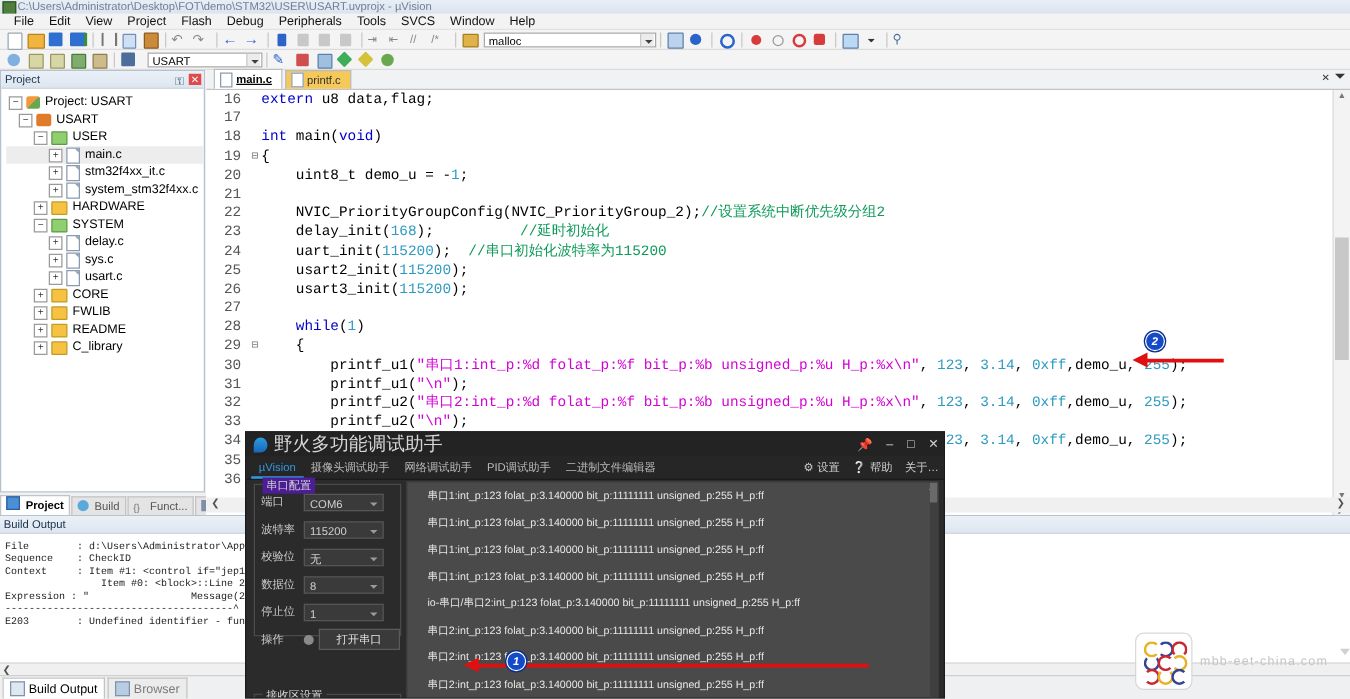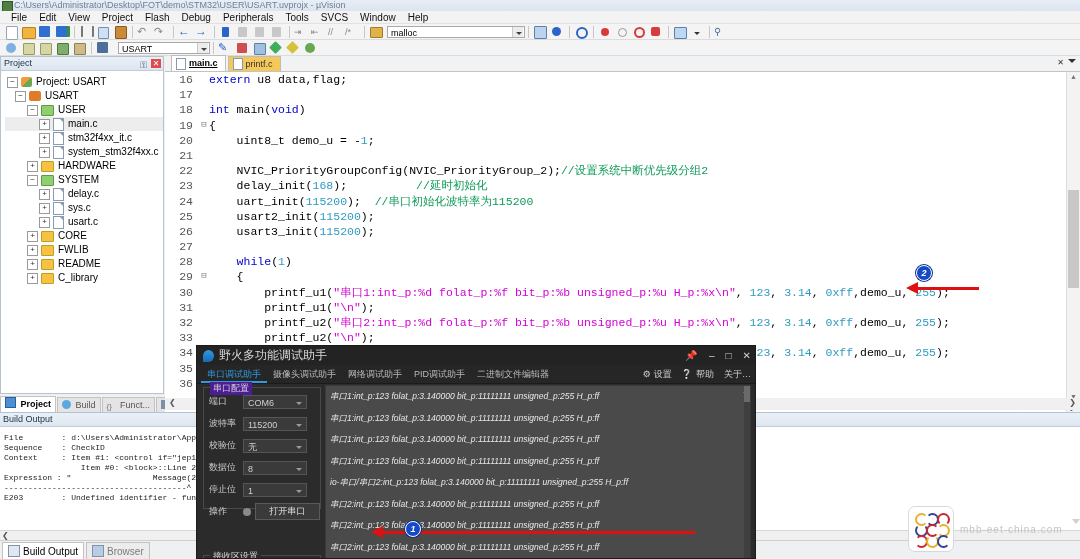"野火多功能调试助手" .dlghdr .ttl { font-size: 12px -> 15px }
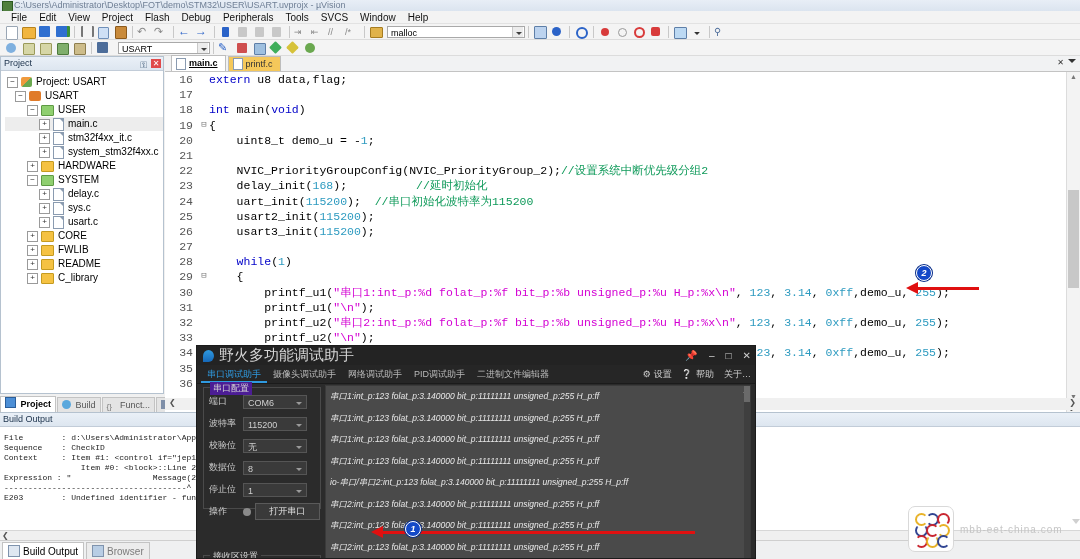"串口调试助手" div.dtab { text: 串口调试助手 -> µVision }
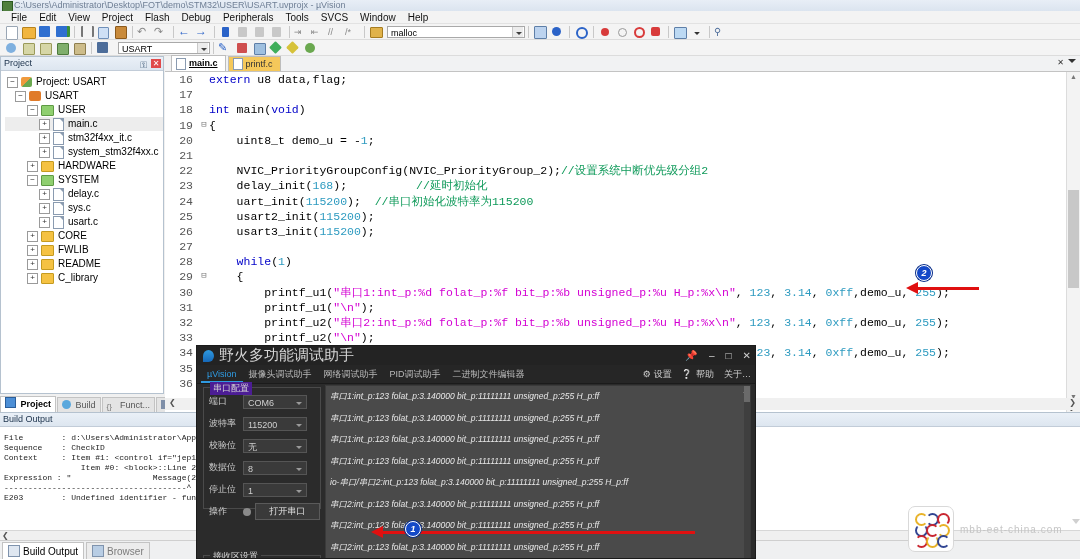"串口1:int_p:123 folat_p:3.140000" .outline { font-style: italic -> none; padding-left: 4px -> 16px }
